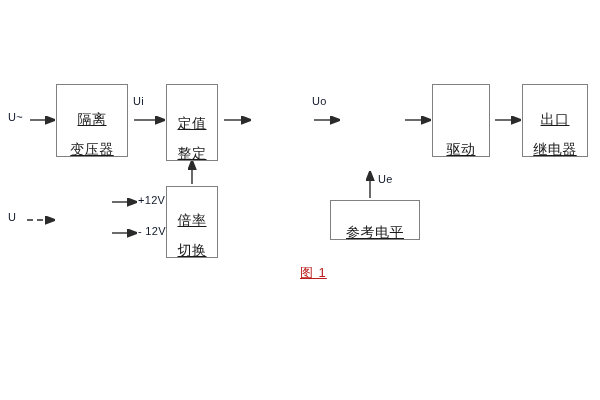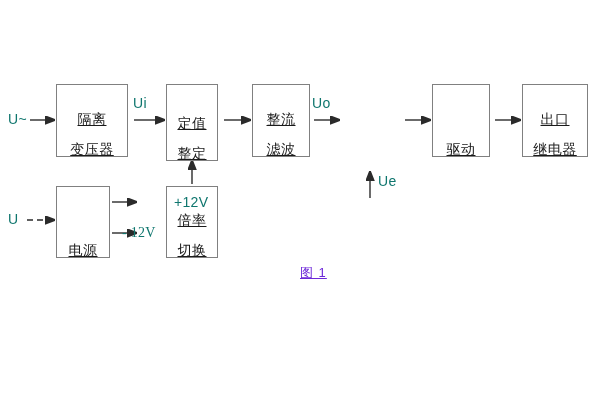"Ui" .sig { color: #0f766e -> #0f172a; font-size: 14px -> 11px }
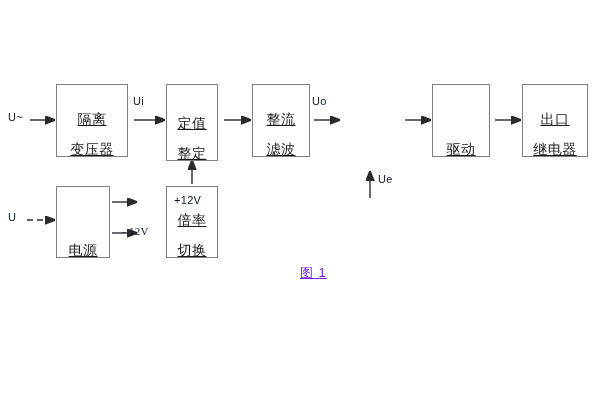"整流" div.box { html: <div> <span>整流</span> <span>滤波</span> </div> -> none }
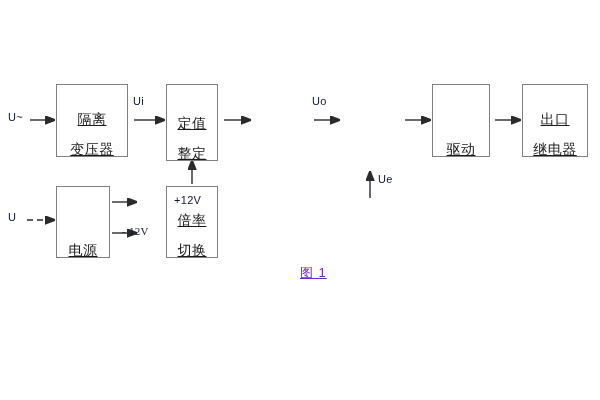"+12V" div.sig { margin-left: 36px -> none }
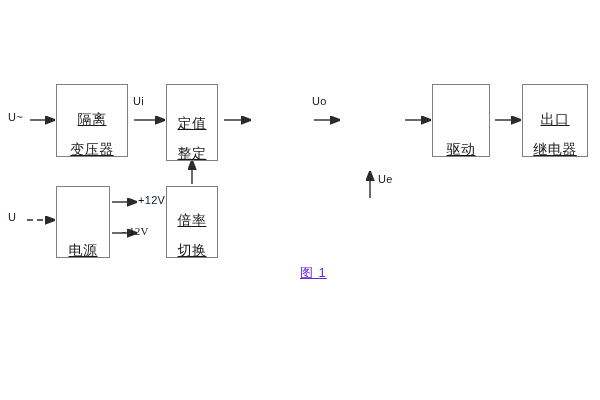"- 12V" div.sig { font-family: Liberation Serif, serif -> none; left: 122px -> 138px }
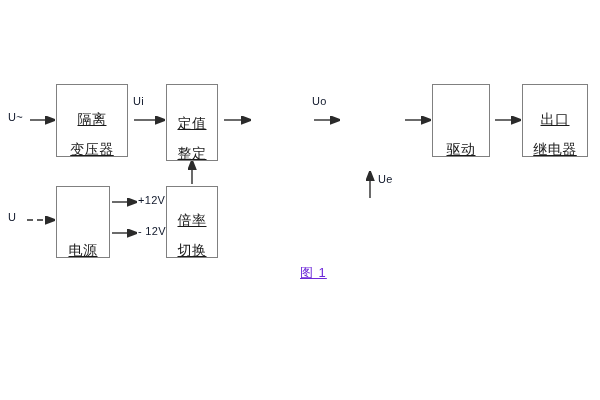"参考电平" div.box { html: none -> <div> <span>参考电平</span> </div> }
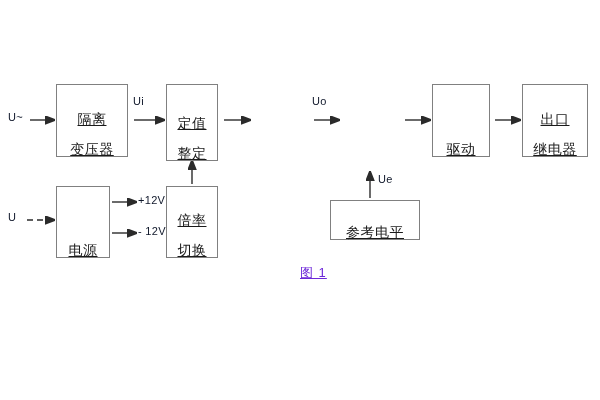"电源" div.box { html: <div> <span>电源</span> </div> -> none }
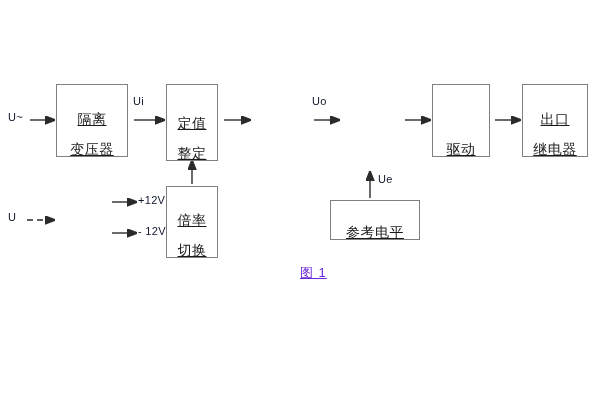"图 1" .caption { color: #6d28d9 -> #b91c1c }
